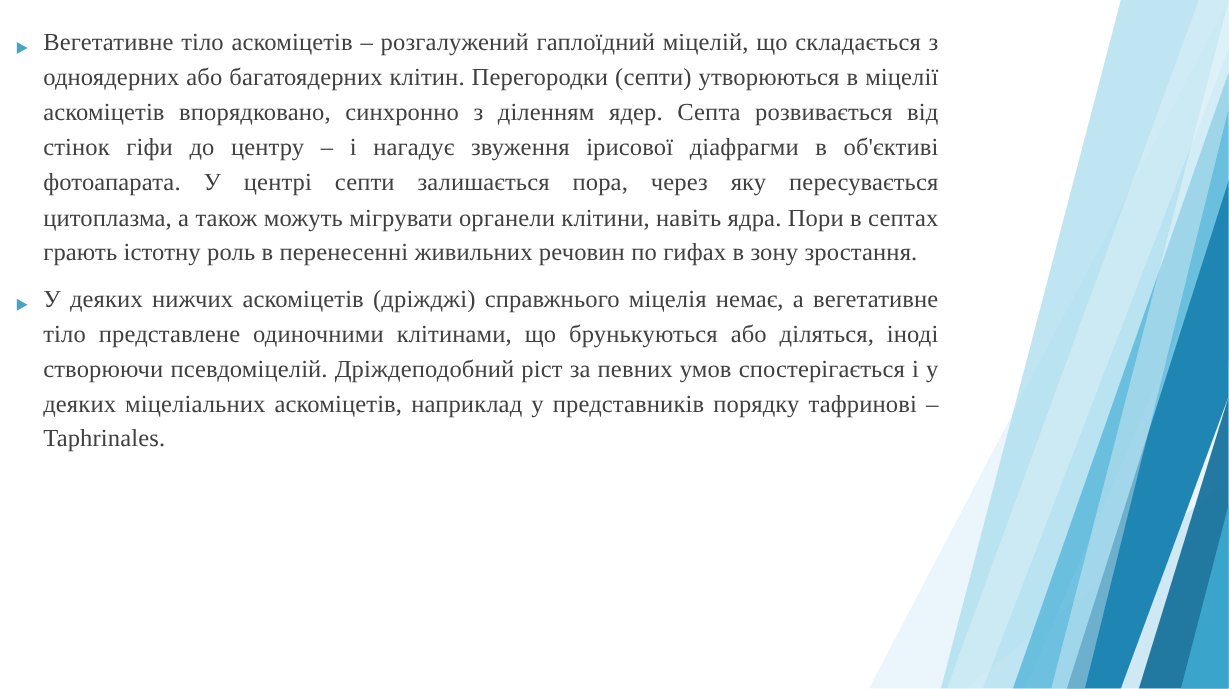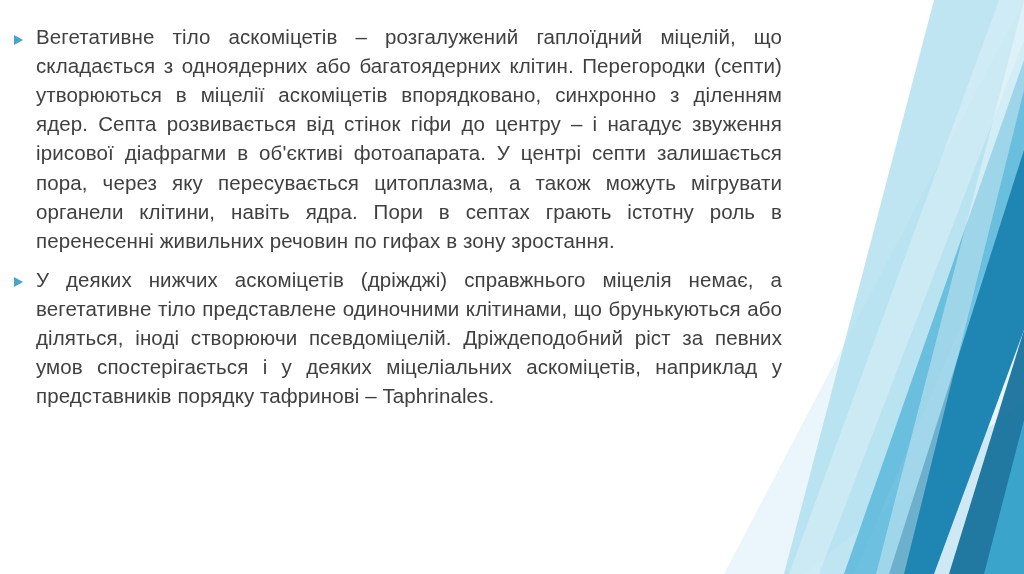"Вегетативне тіло аскоміцетів –" .content { font-family: none -> Liberation Serif, serif }
